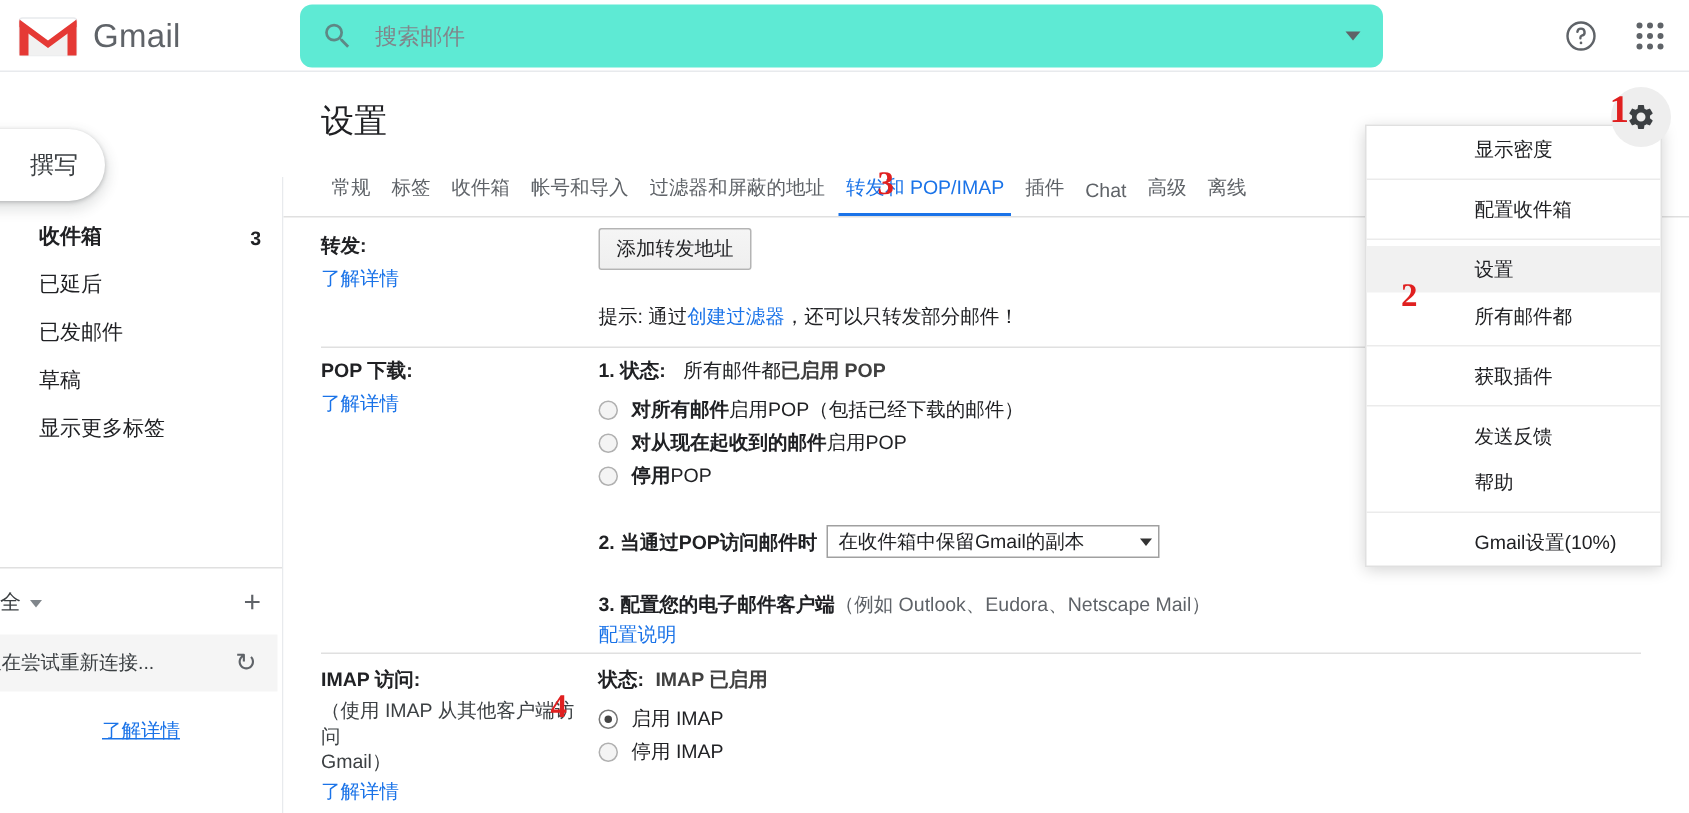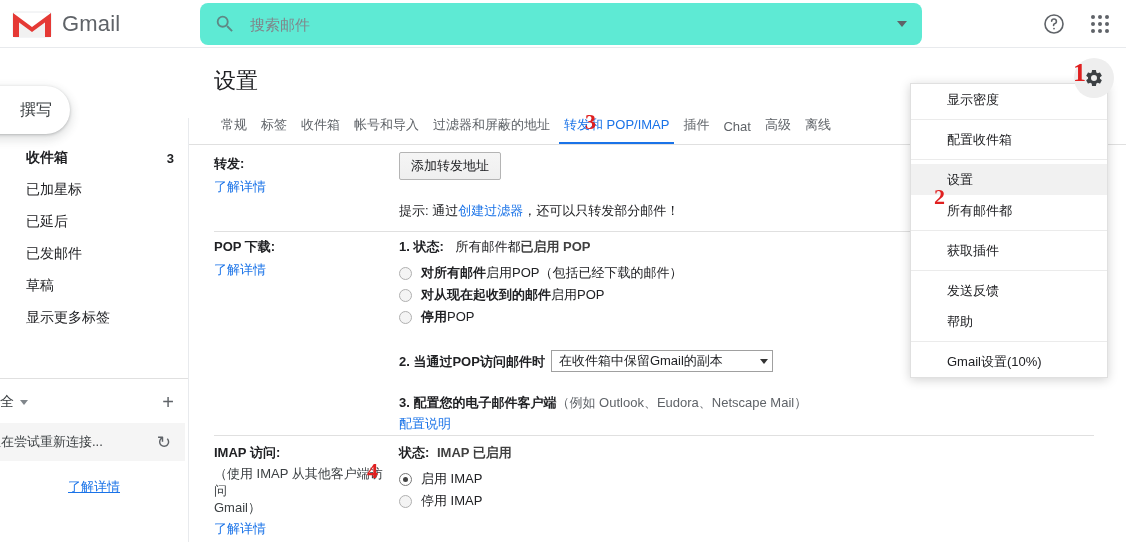"显示密度" .menu-item { padding-left: 36px -> 72px }
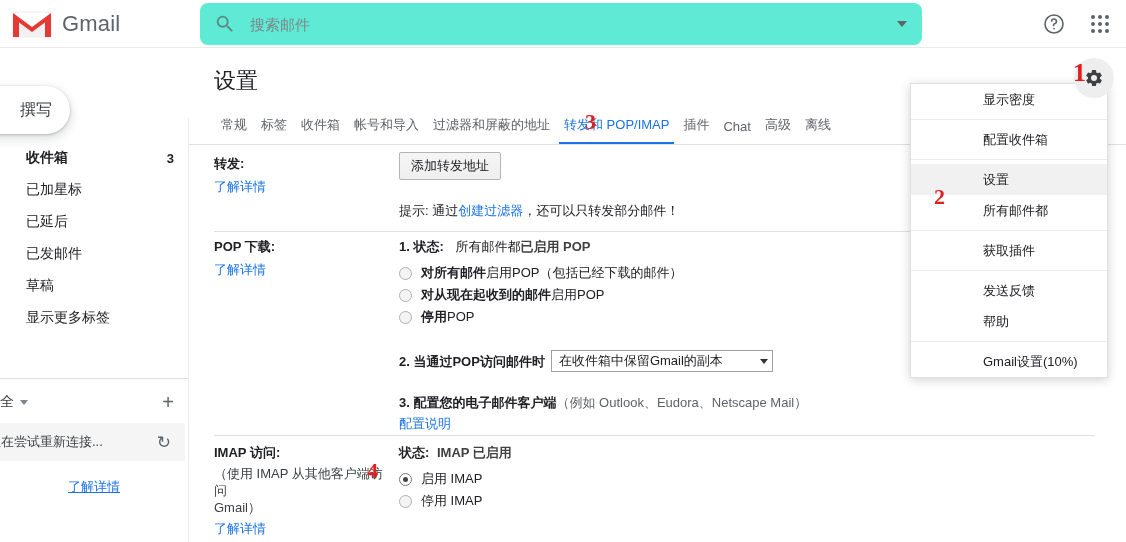"已加星标" div.navitem { html: <div> <span>已加星标</span> </div> -> none }
